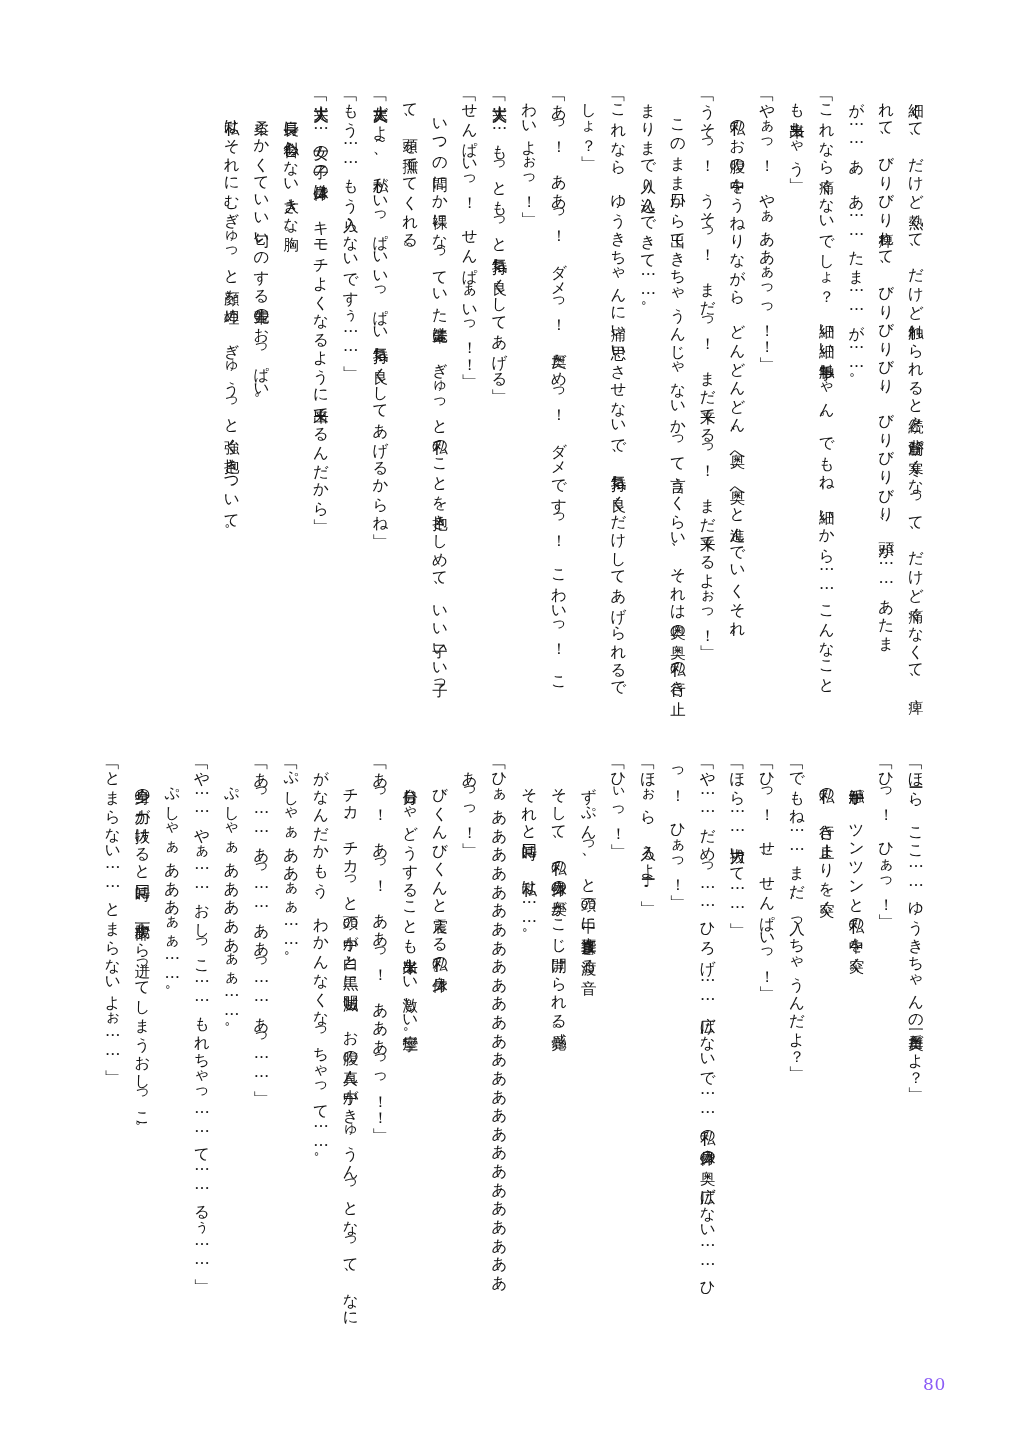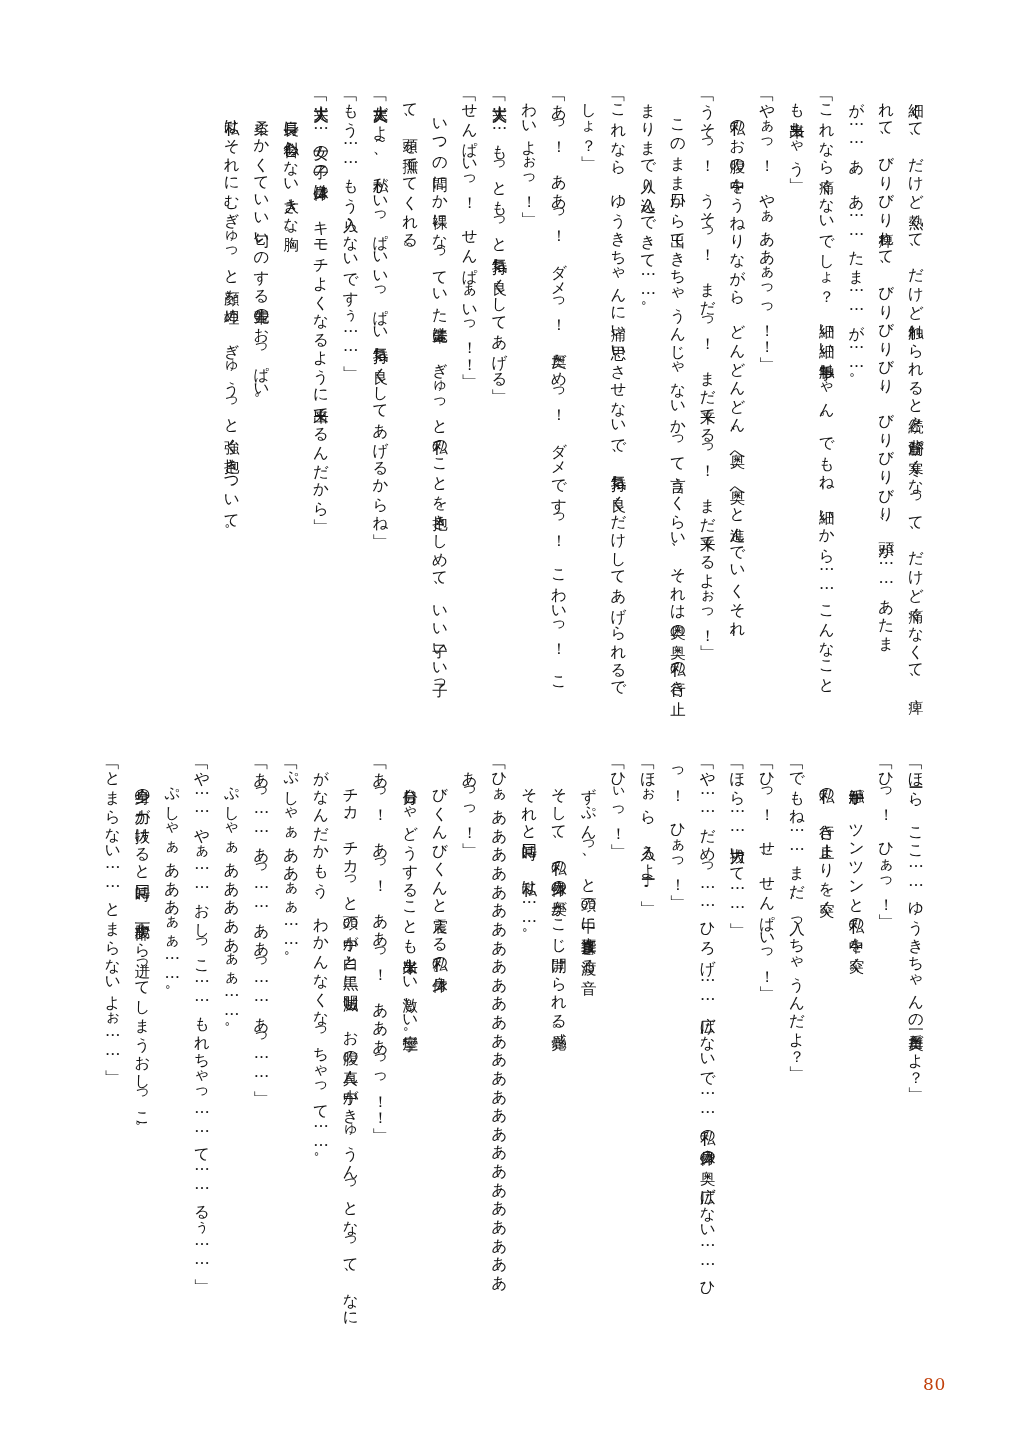"80" .pnum { color: #c2410c -> #8b5cf6 }
